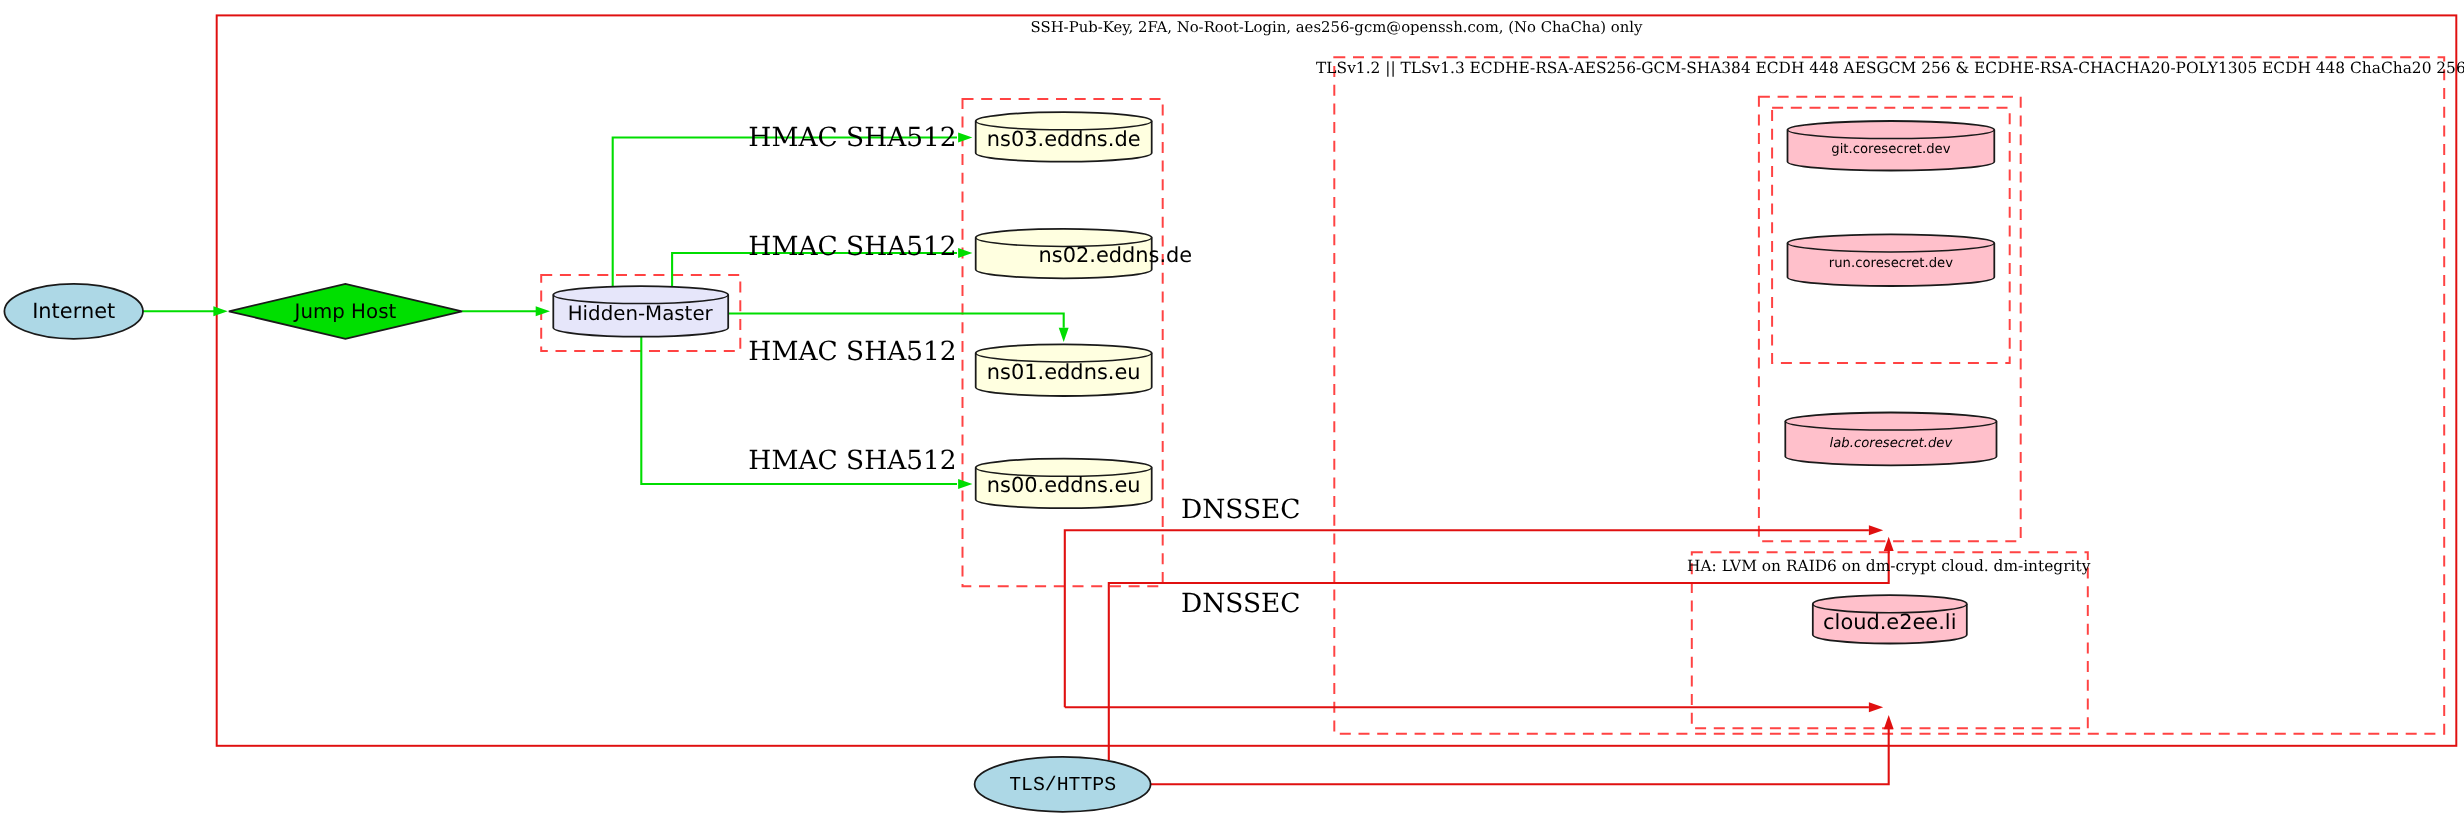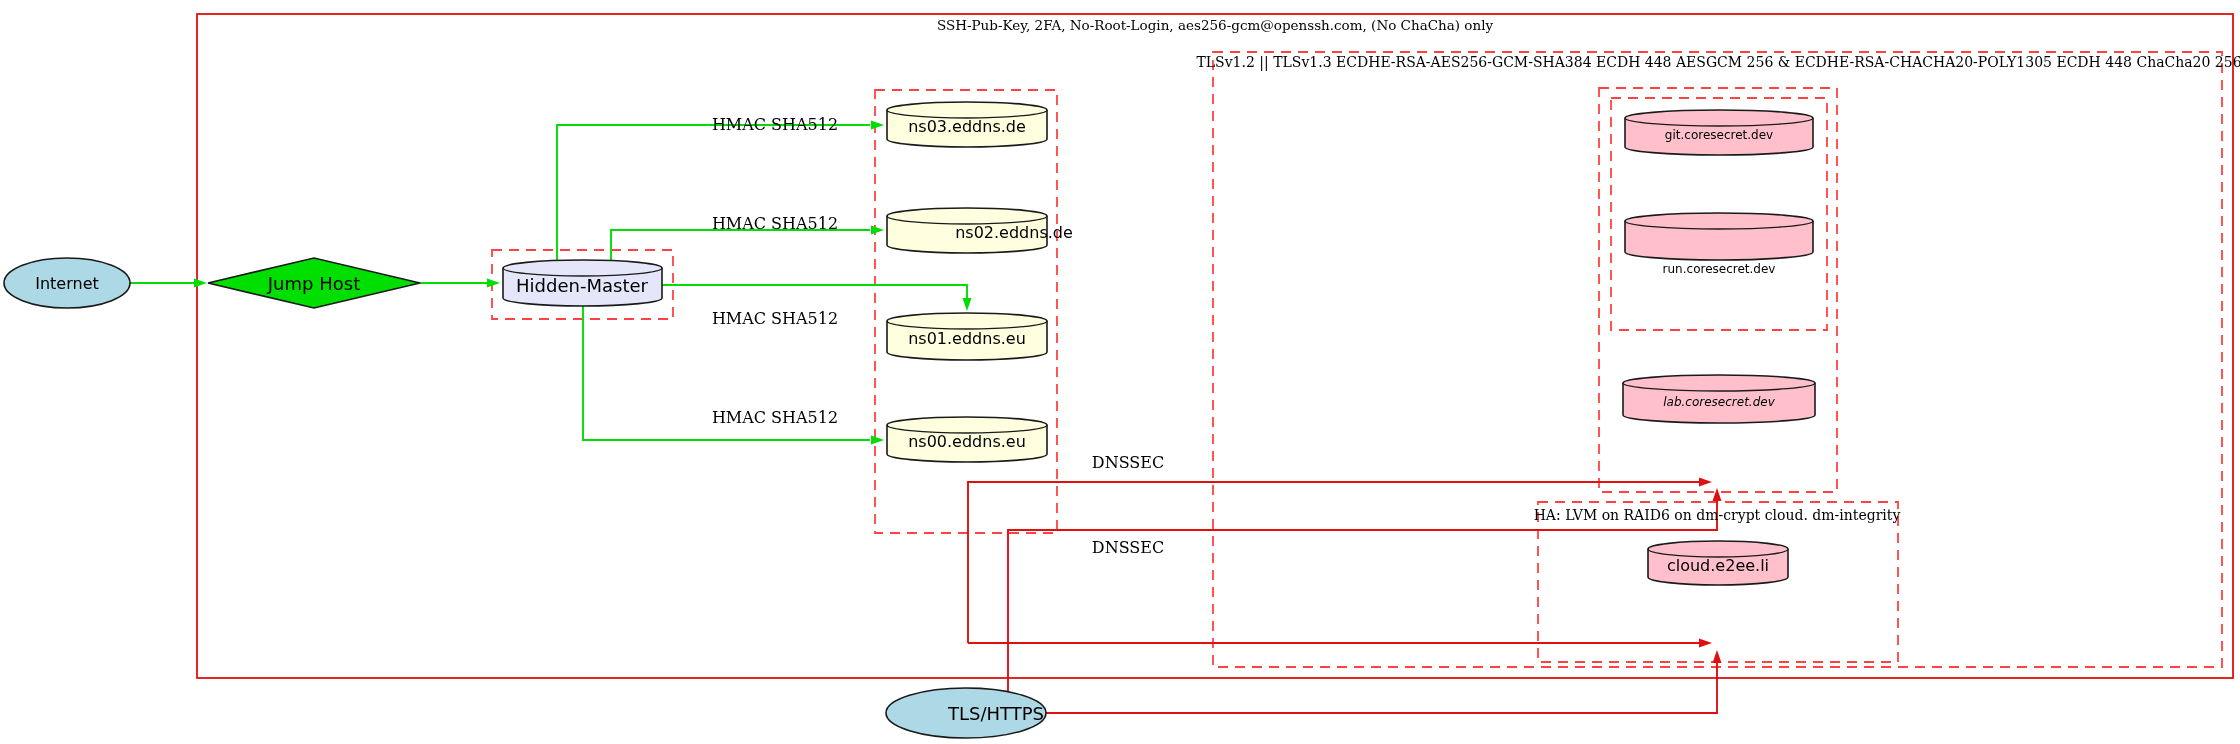"HMAC SHA512" .edge-lbl { font-size: 16px -> 24px }
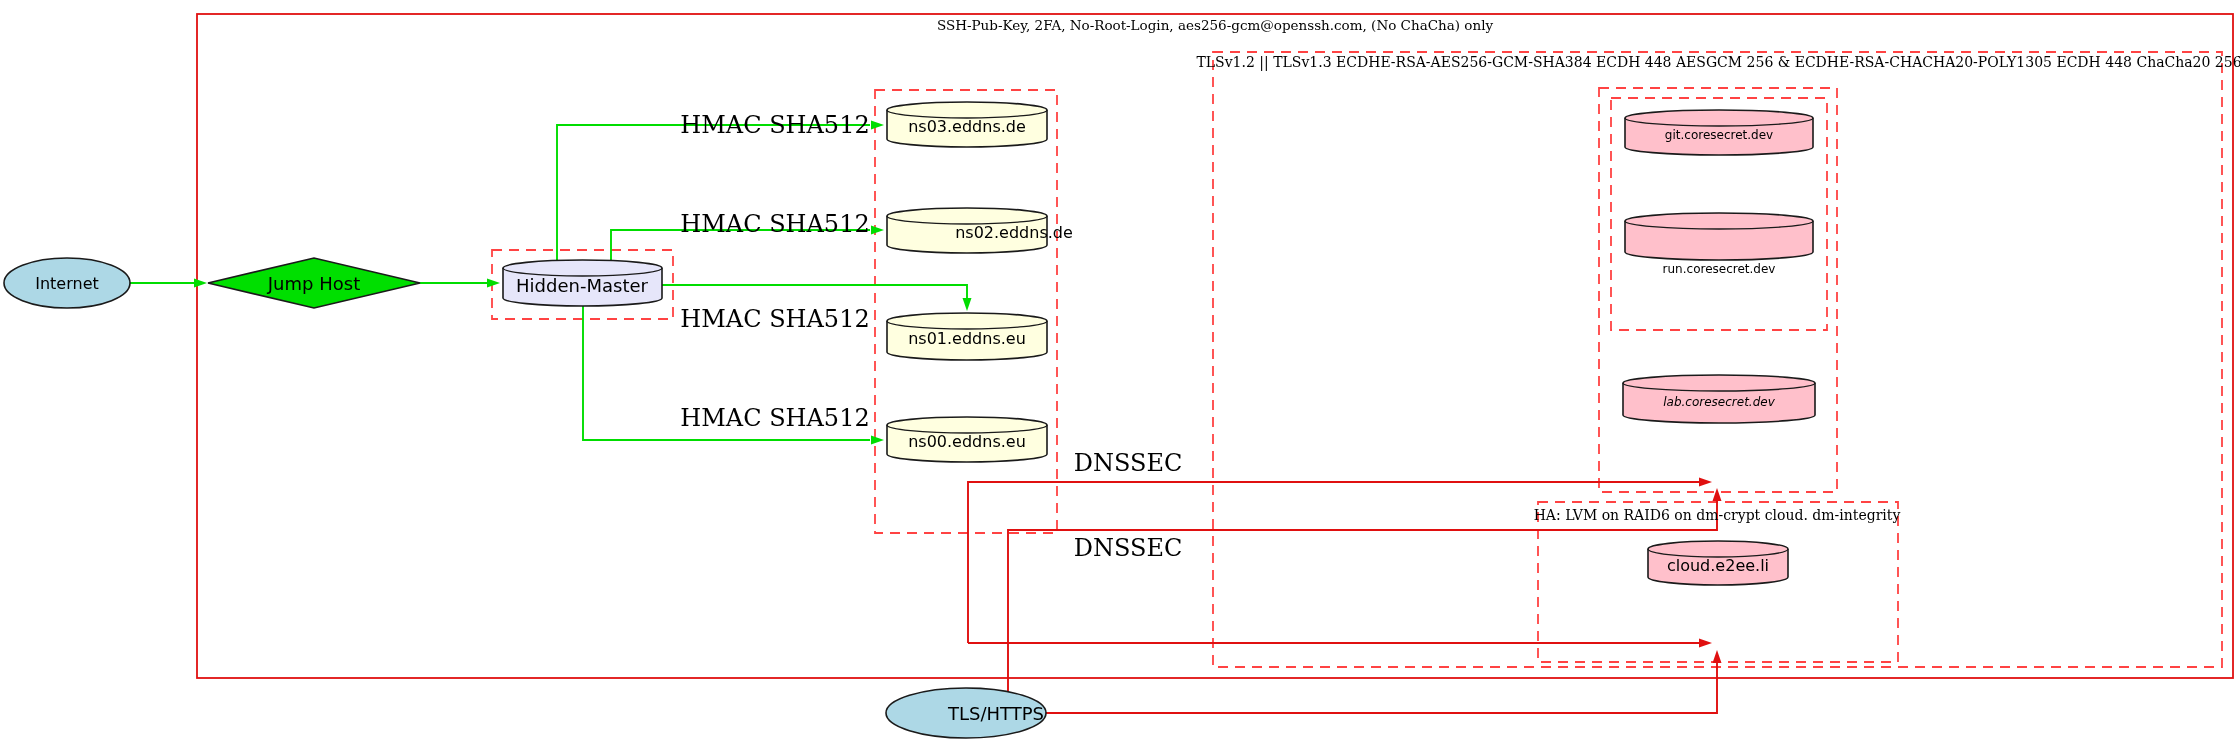"ns03.eddns.de" .node-lbl { font-size: 16px -> 19px }
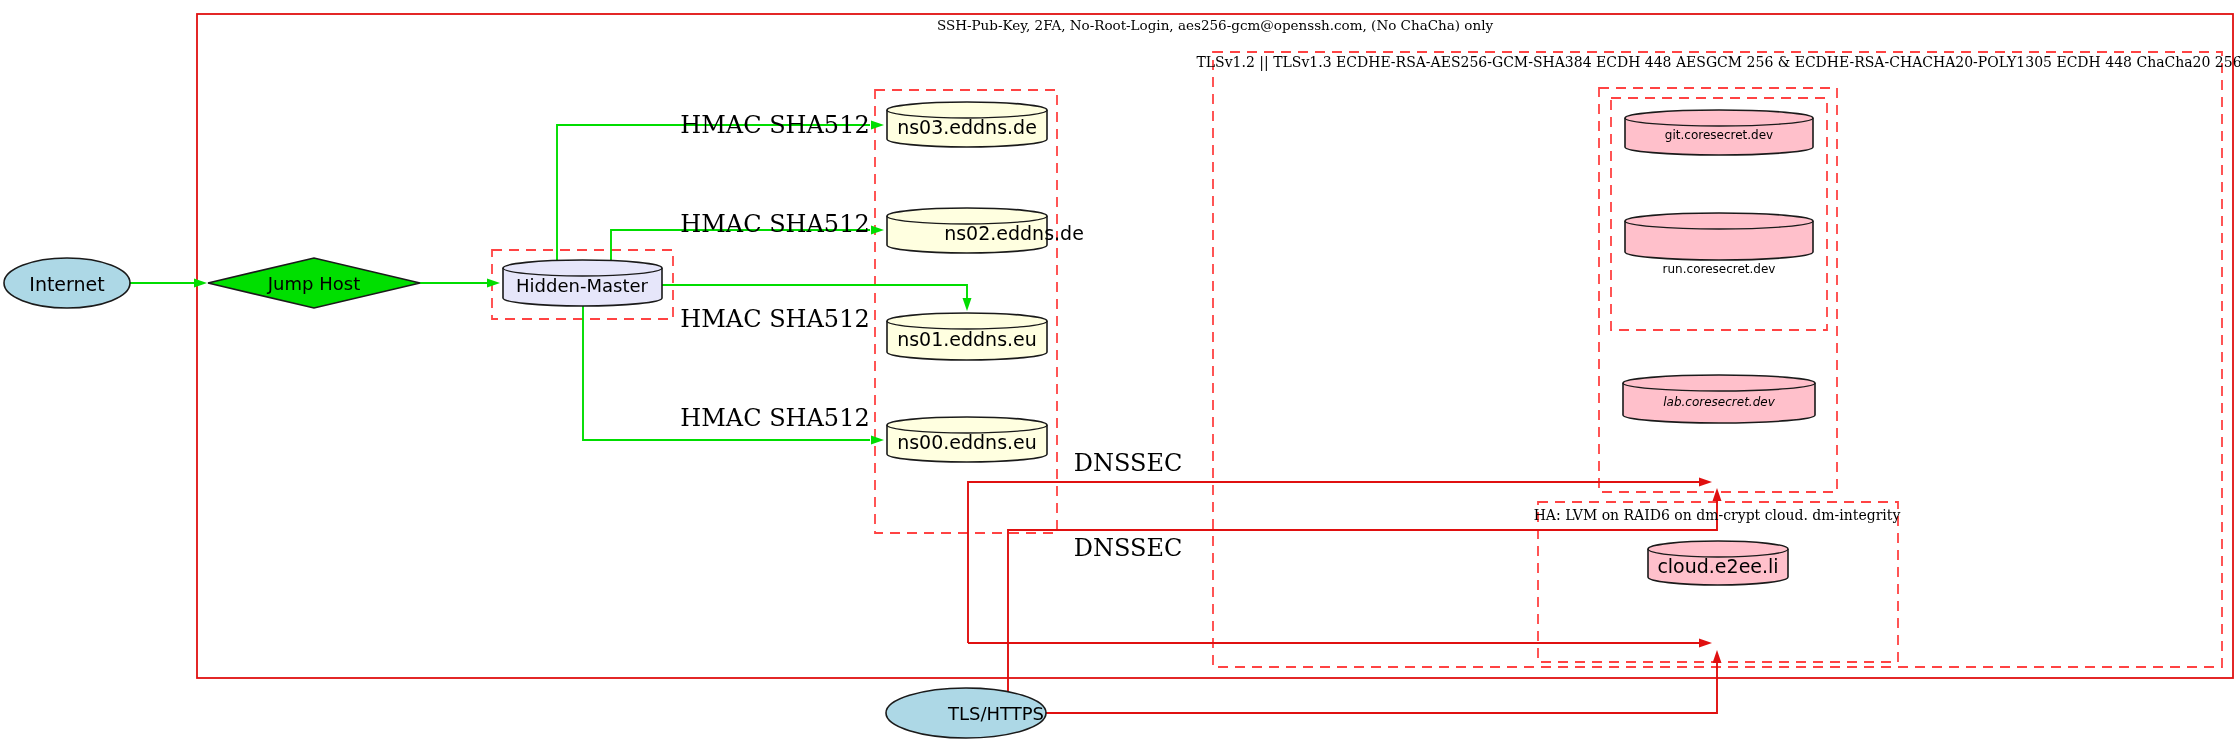"run.coresecret.dev" div.lbl { margin-top: 30px -> none }
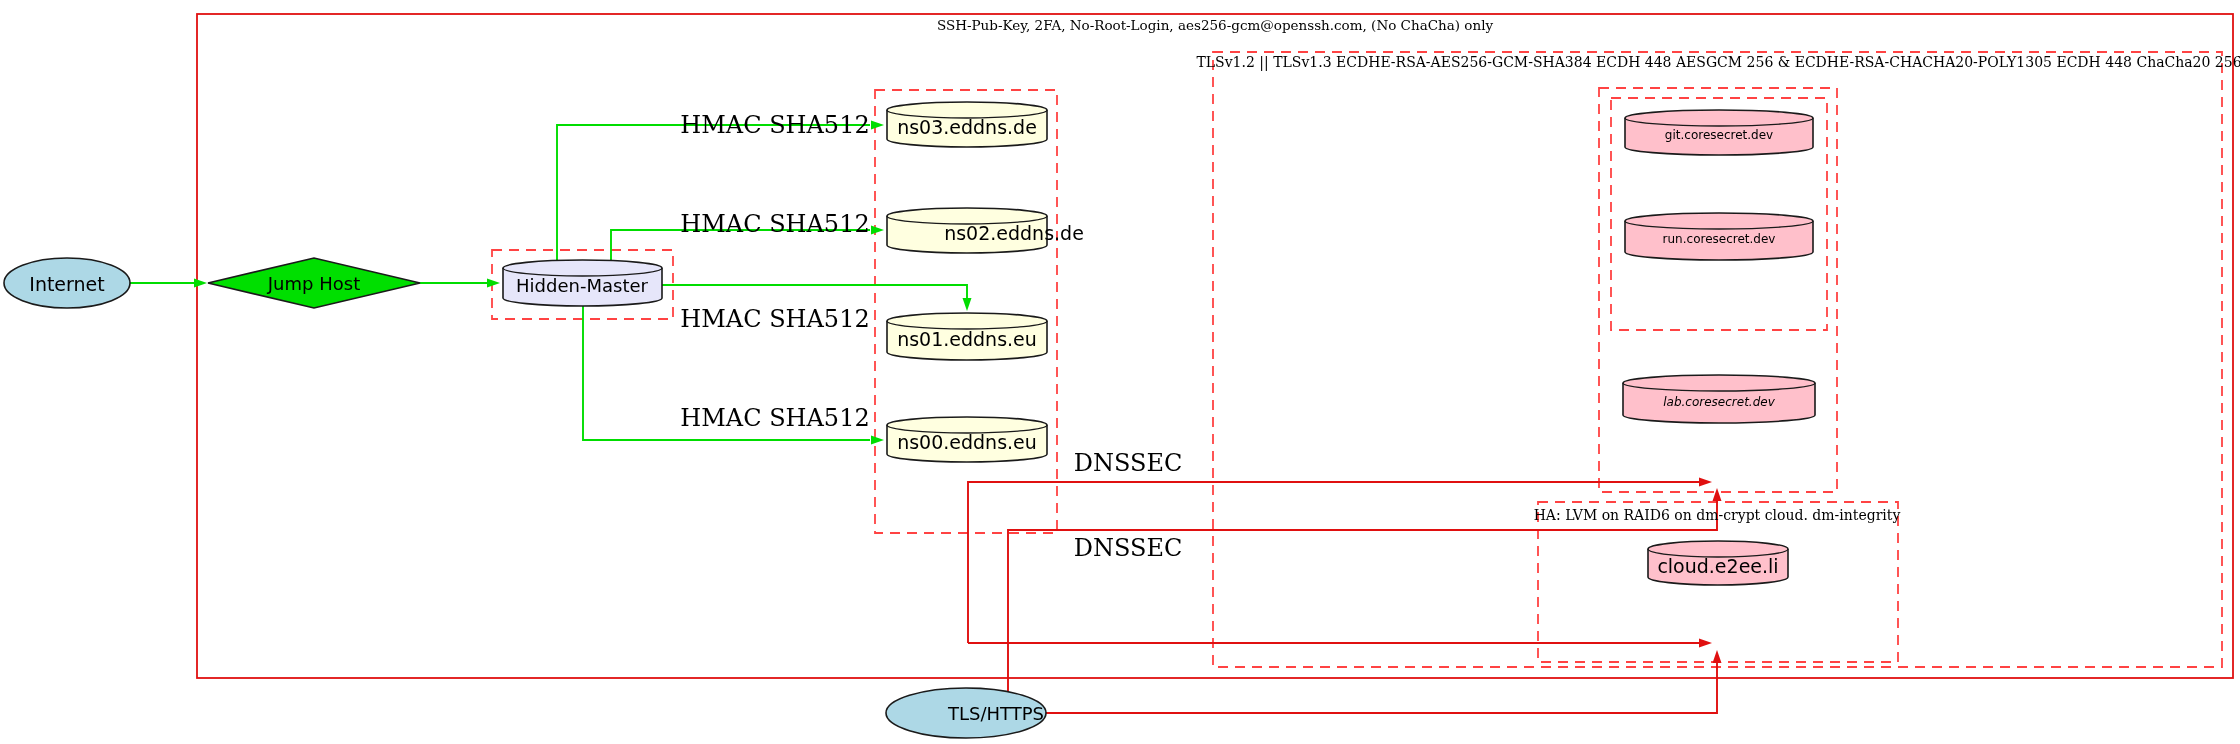"TLS/HTTPS" div.lbl { font-family: none -> Liberation Mono, monospace; left: 996px -> 966px }
